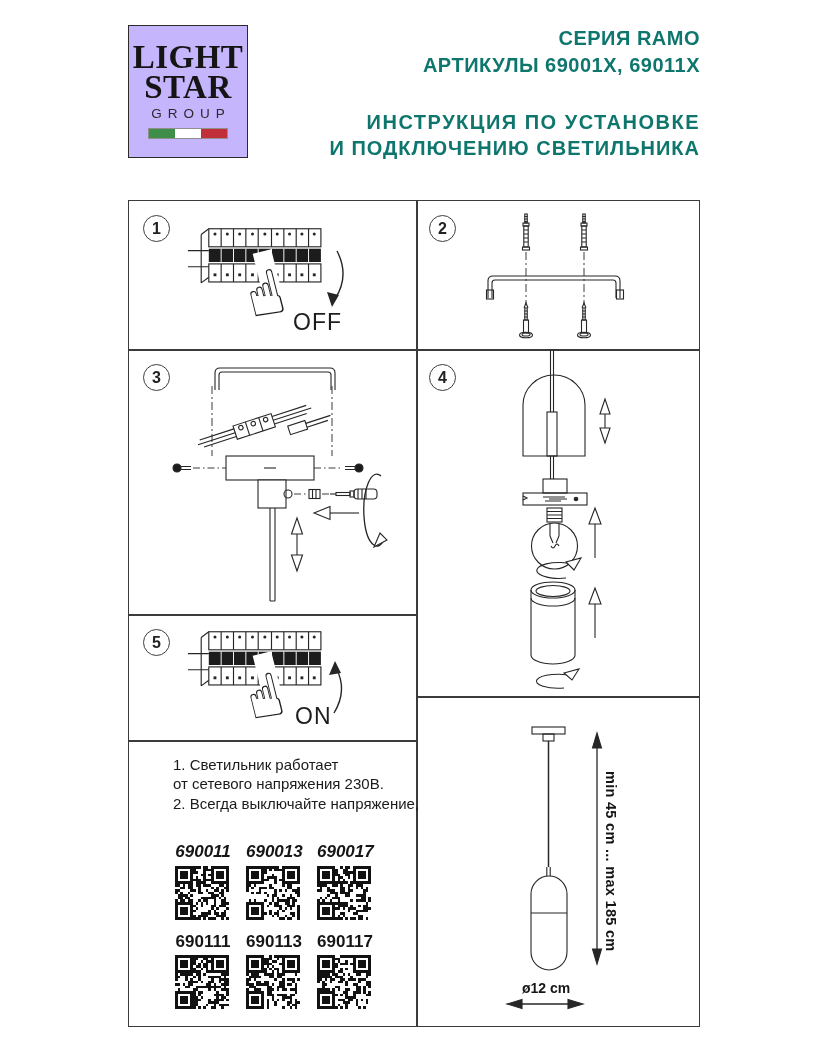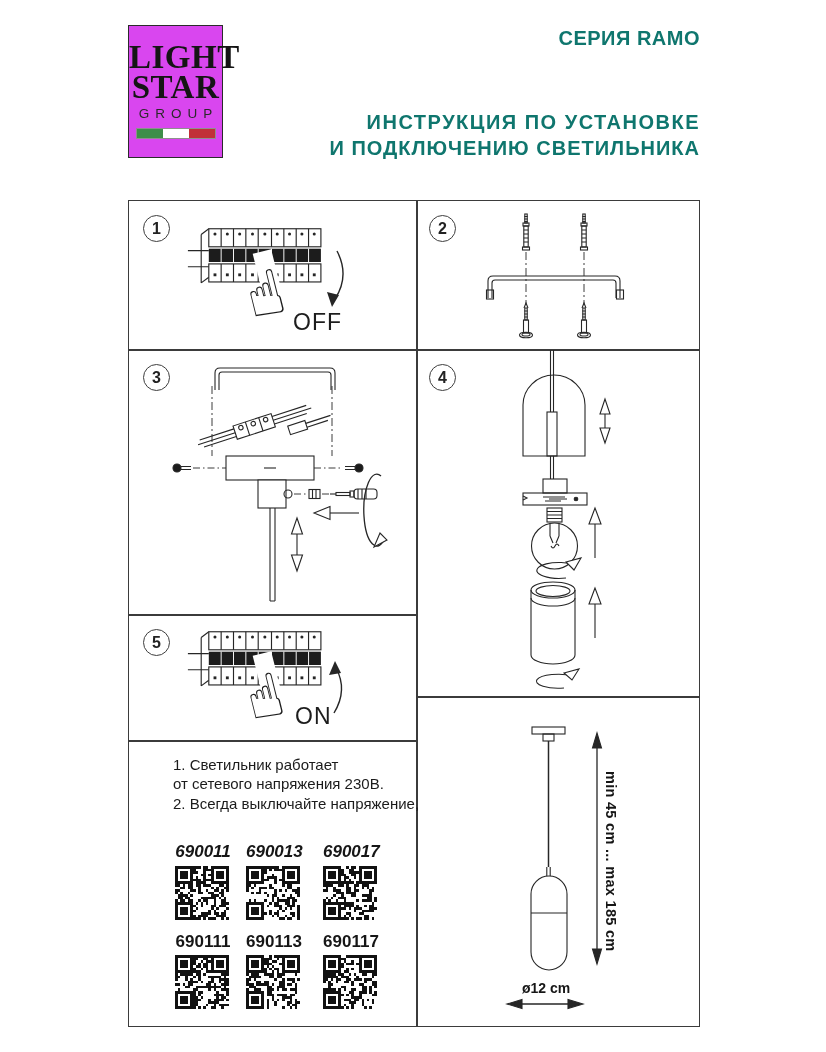"LIGHT" .logo-box { background: #d946ef -> #c4b5fd; width: 95px -> 120px }
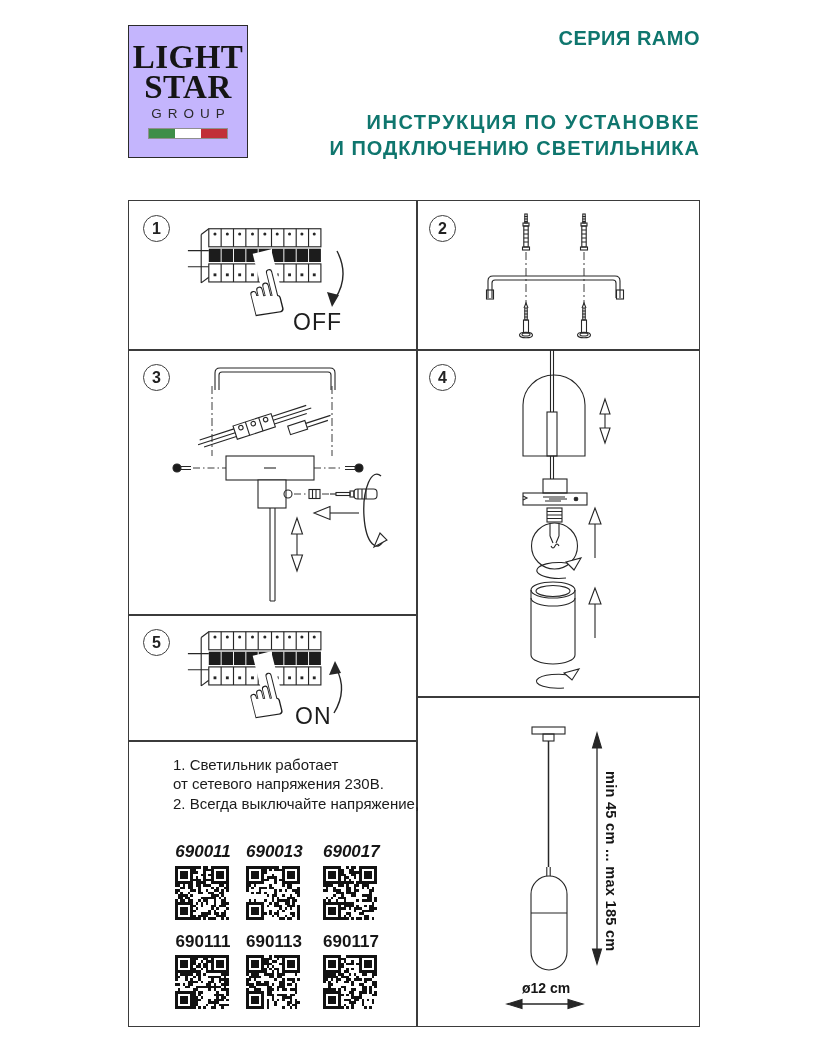"АРТИКУЛЫ 69001X, 69011X" div.hl { html: none -> <div>АРТИКУЛЫ 69001X, 69011X</div> }
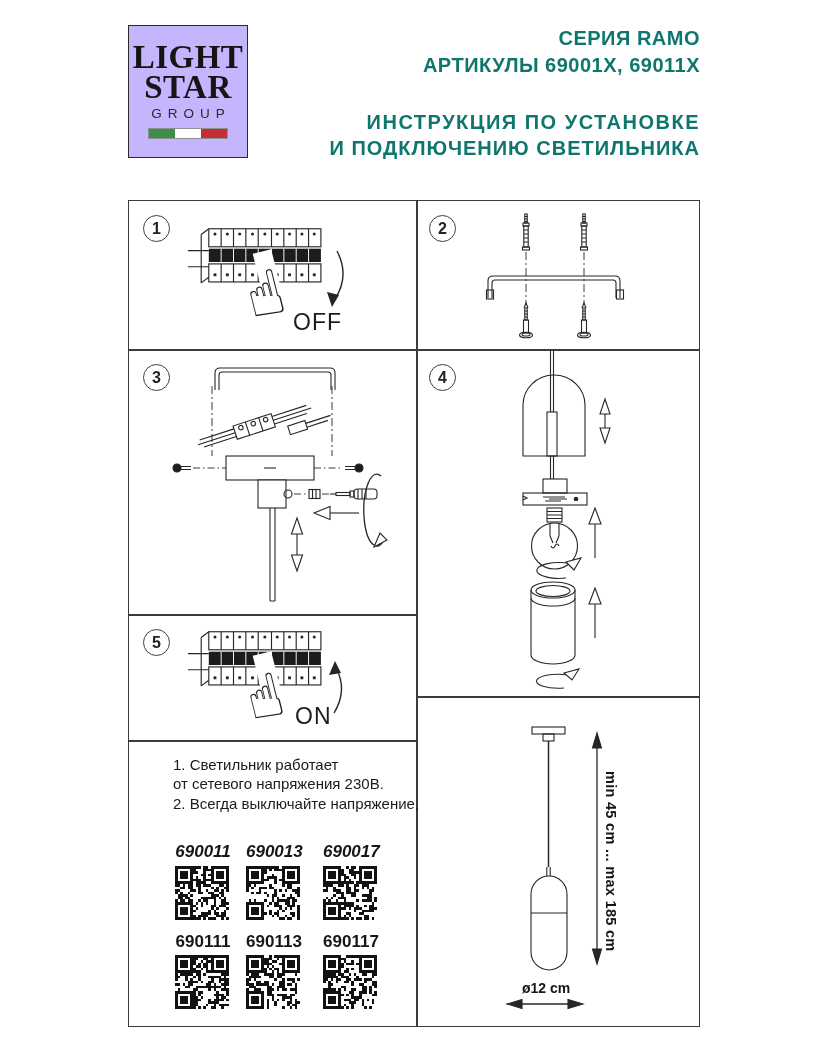"690017" .qc3 { left: 194px -> 188px }
